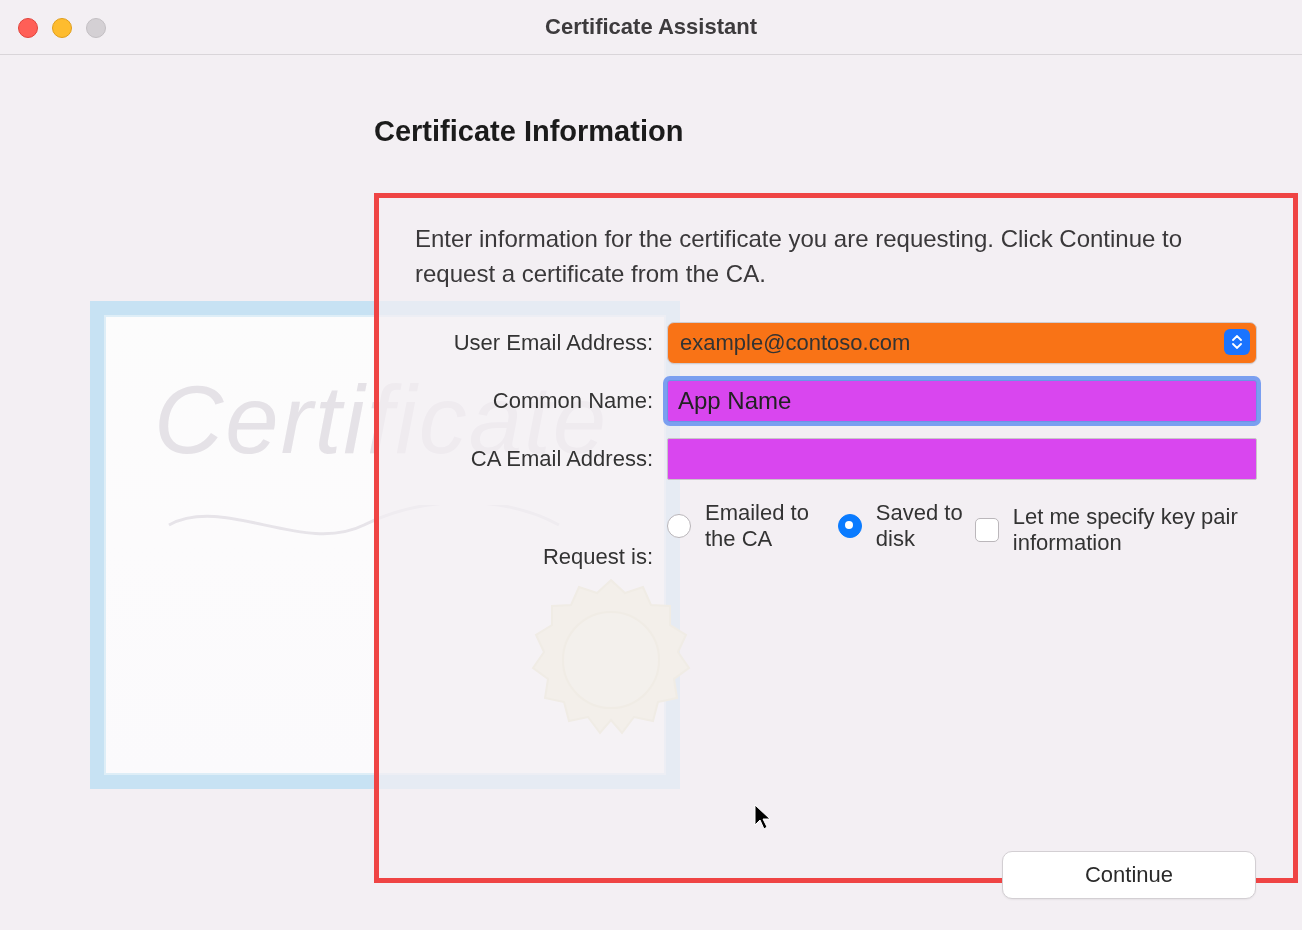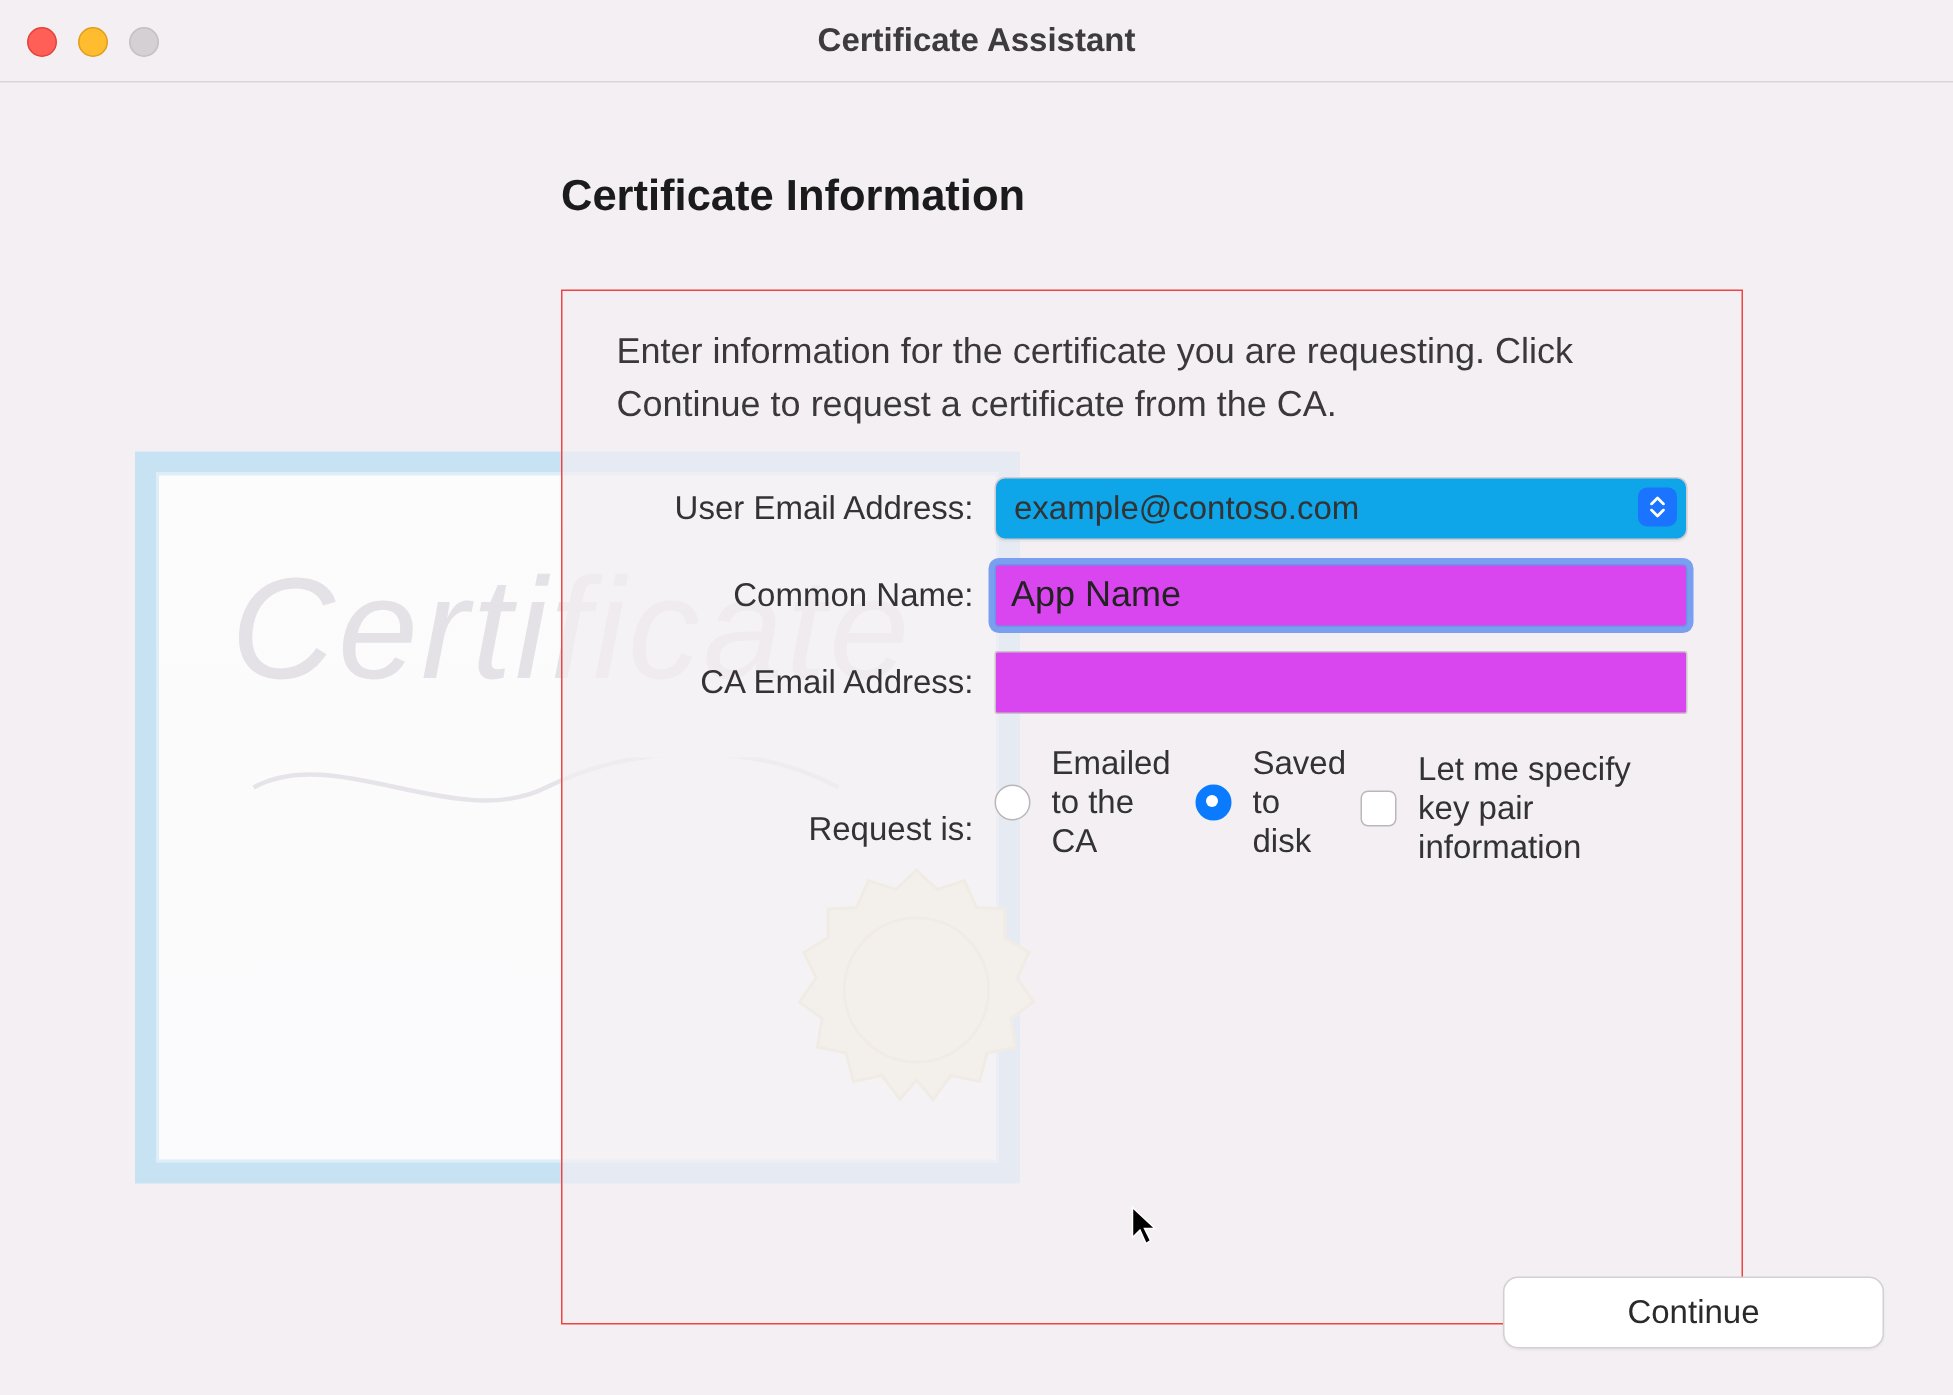"Enter information for the certificate" .panel { border: 1px solid #ef4444 -> 5px solid #ef4444; width: 788px -> 924px }
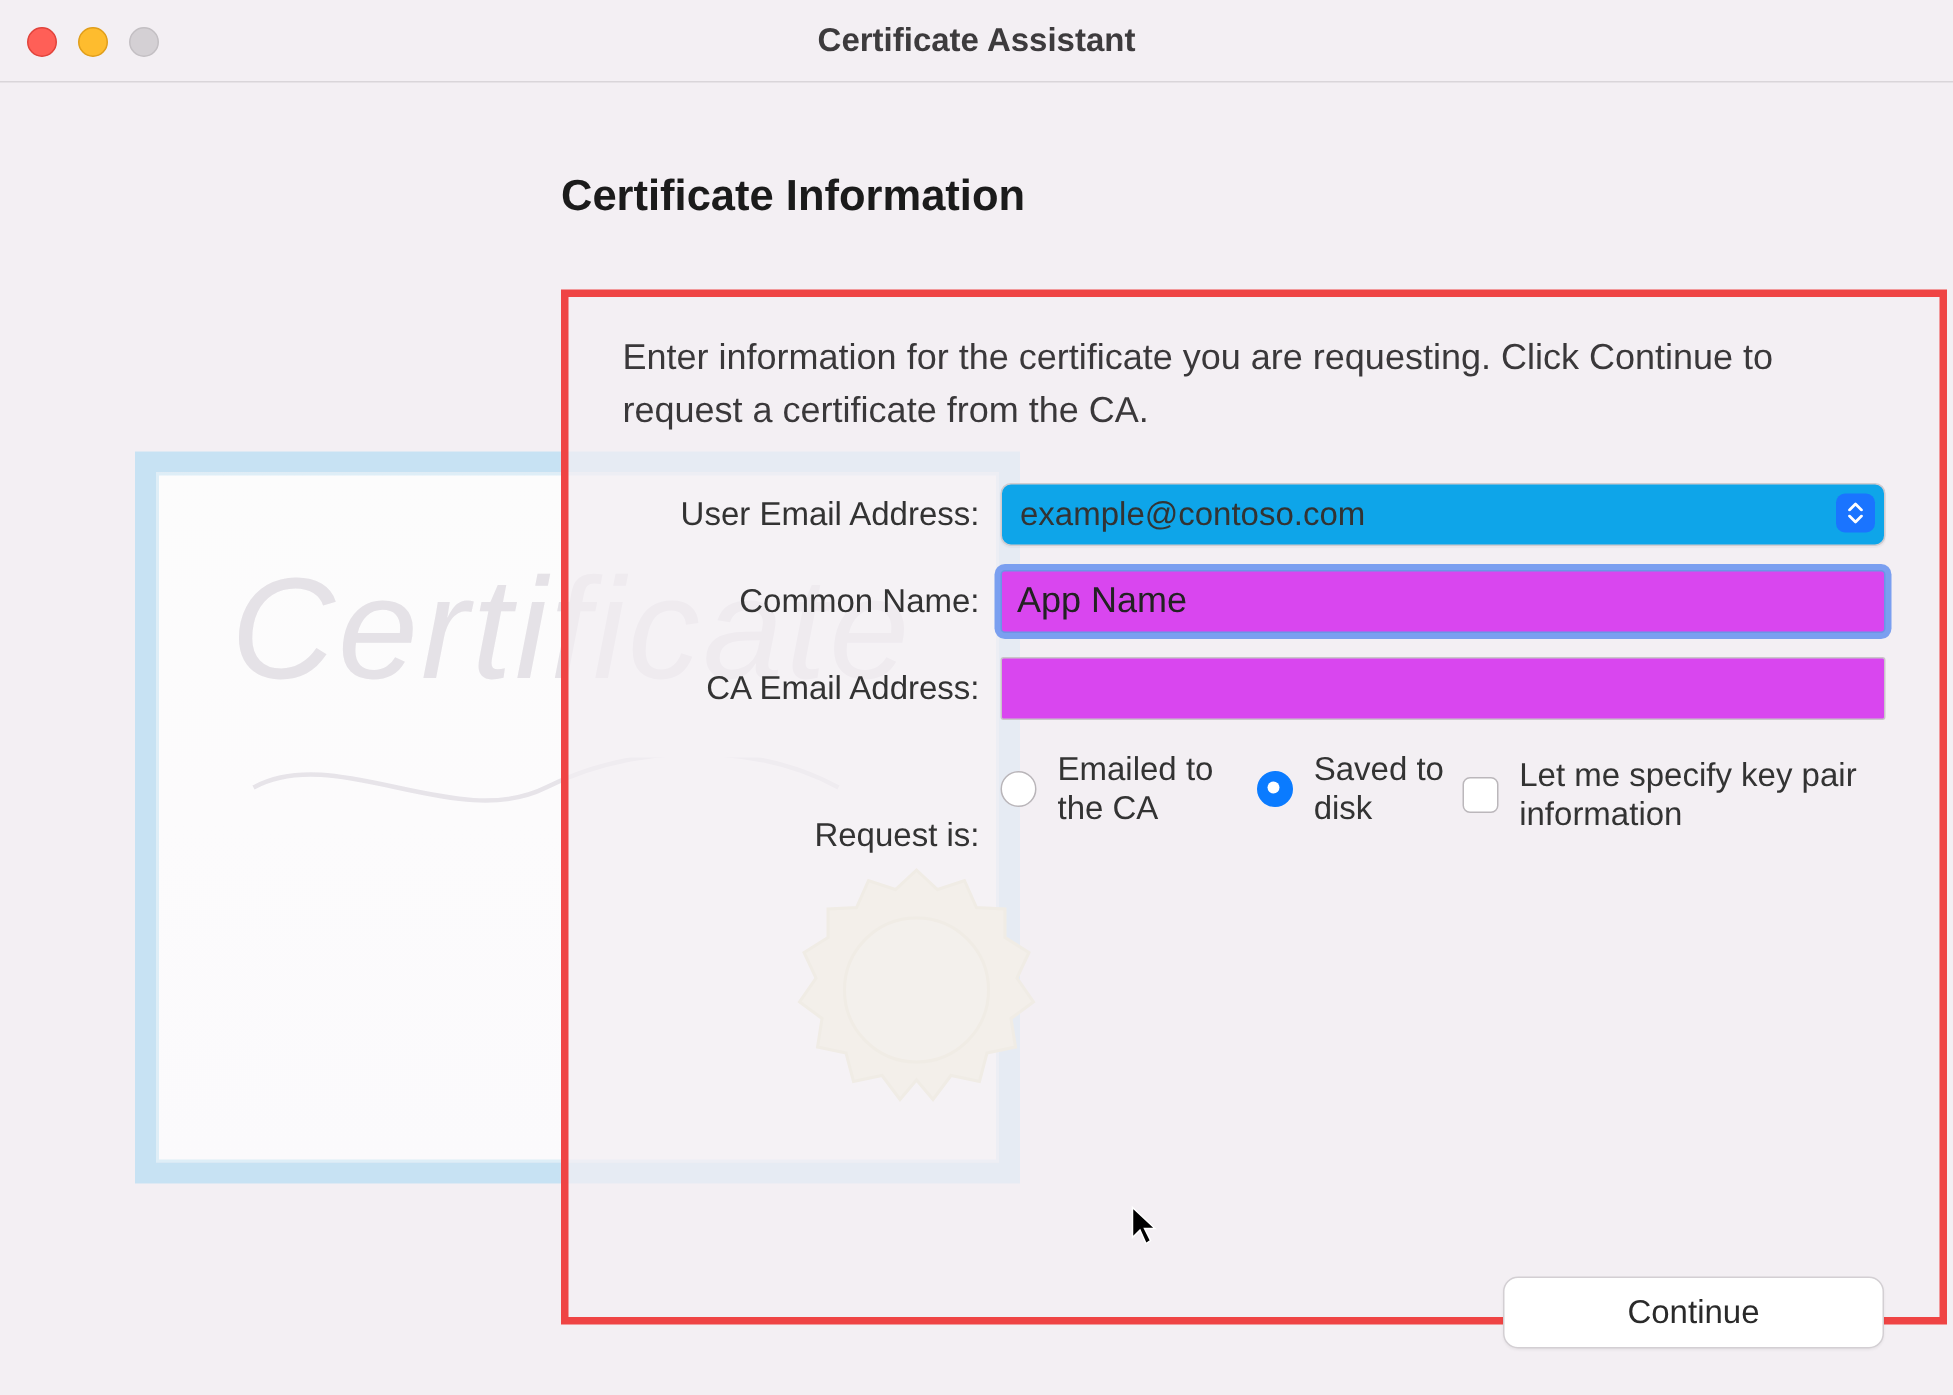"example@contoso.com" .combo { background: #0ea5e9 -> #f97316 }
